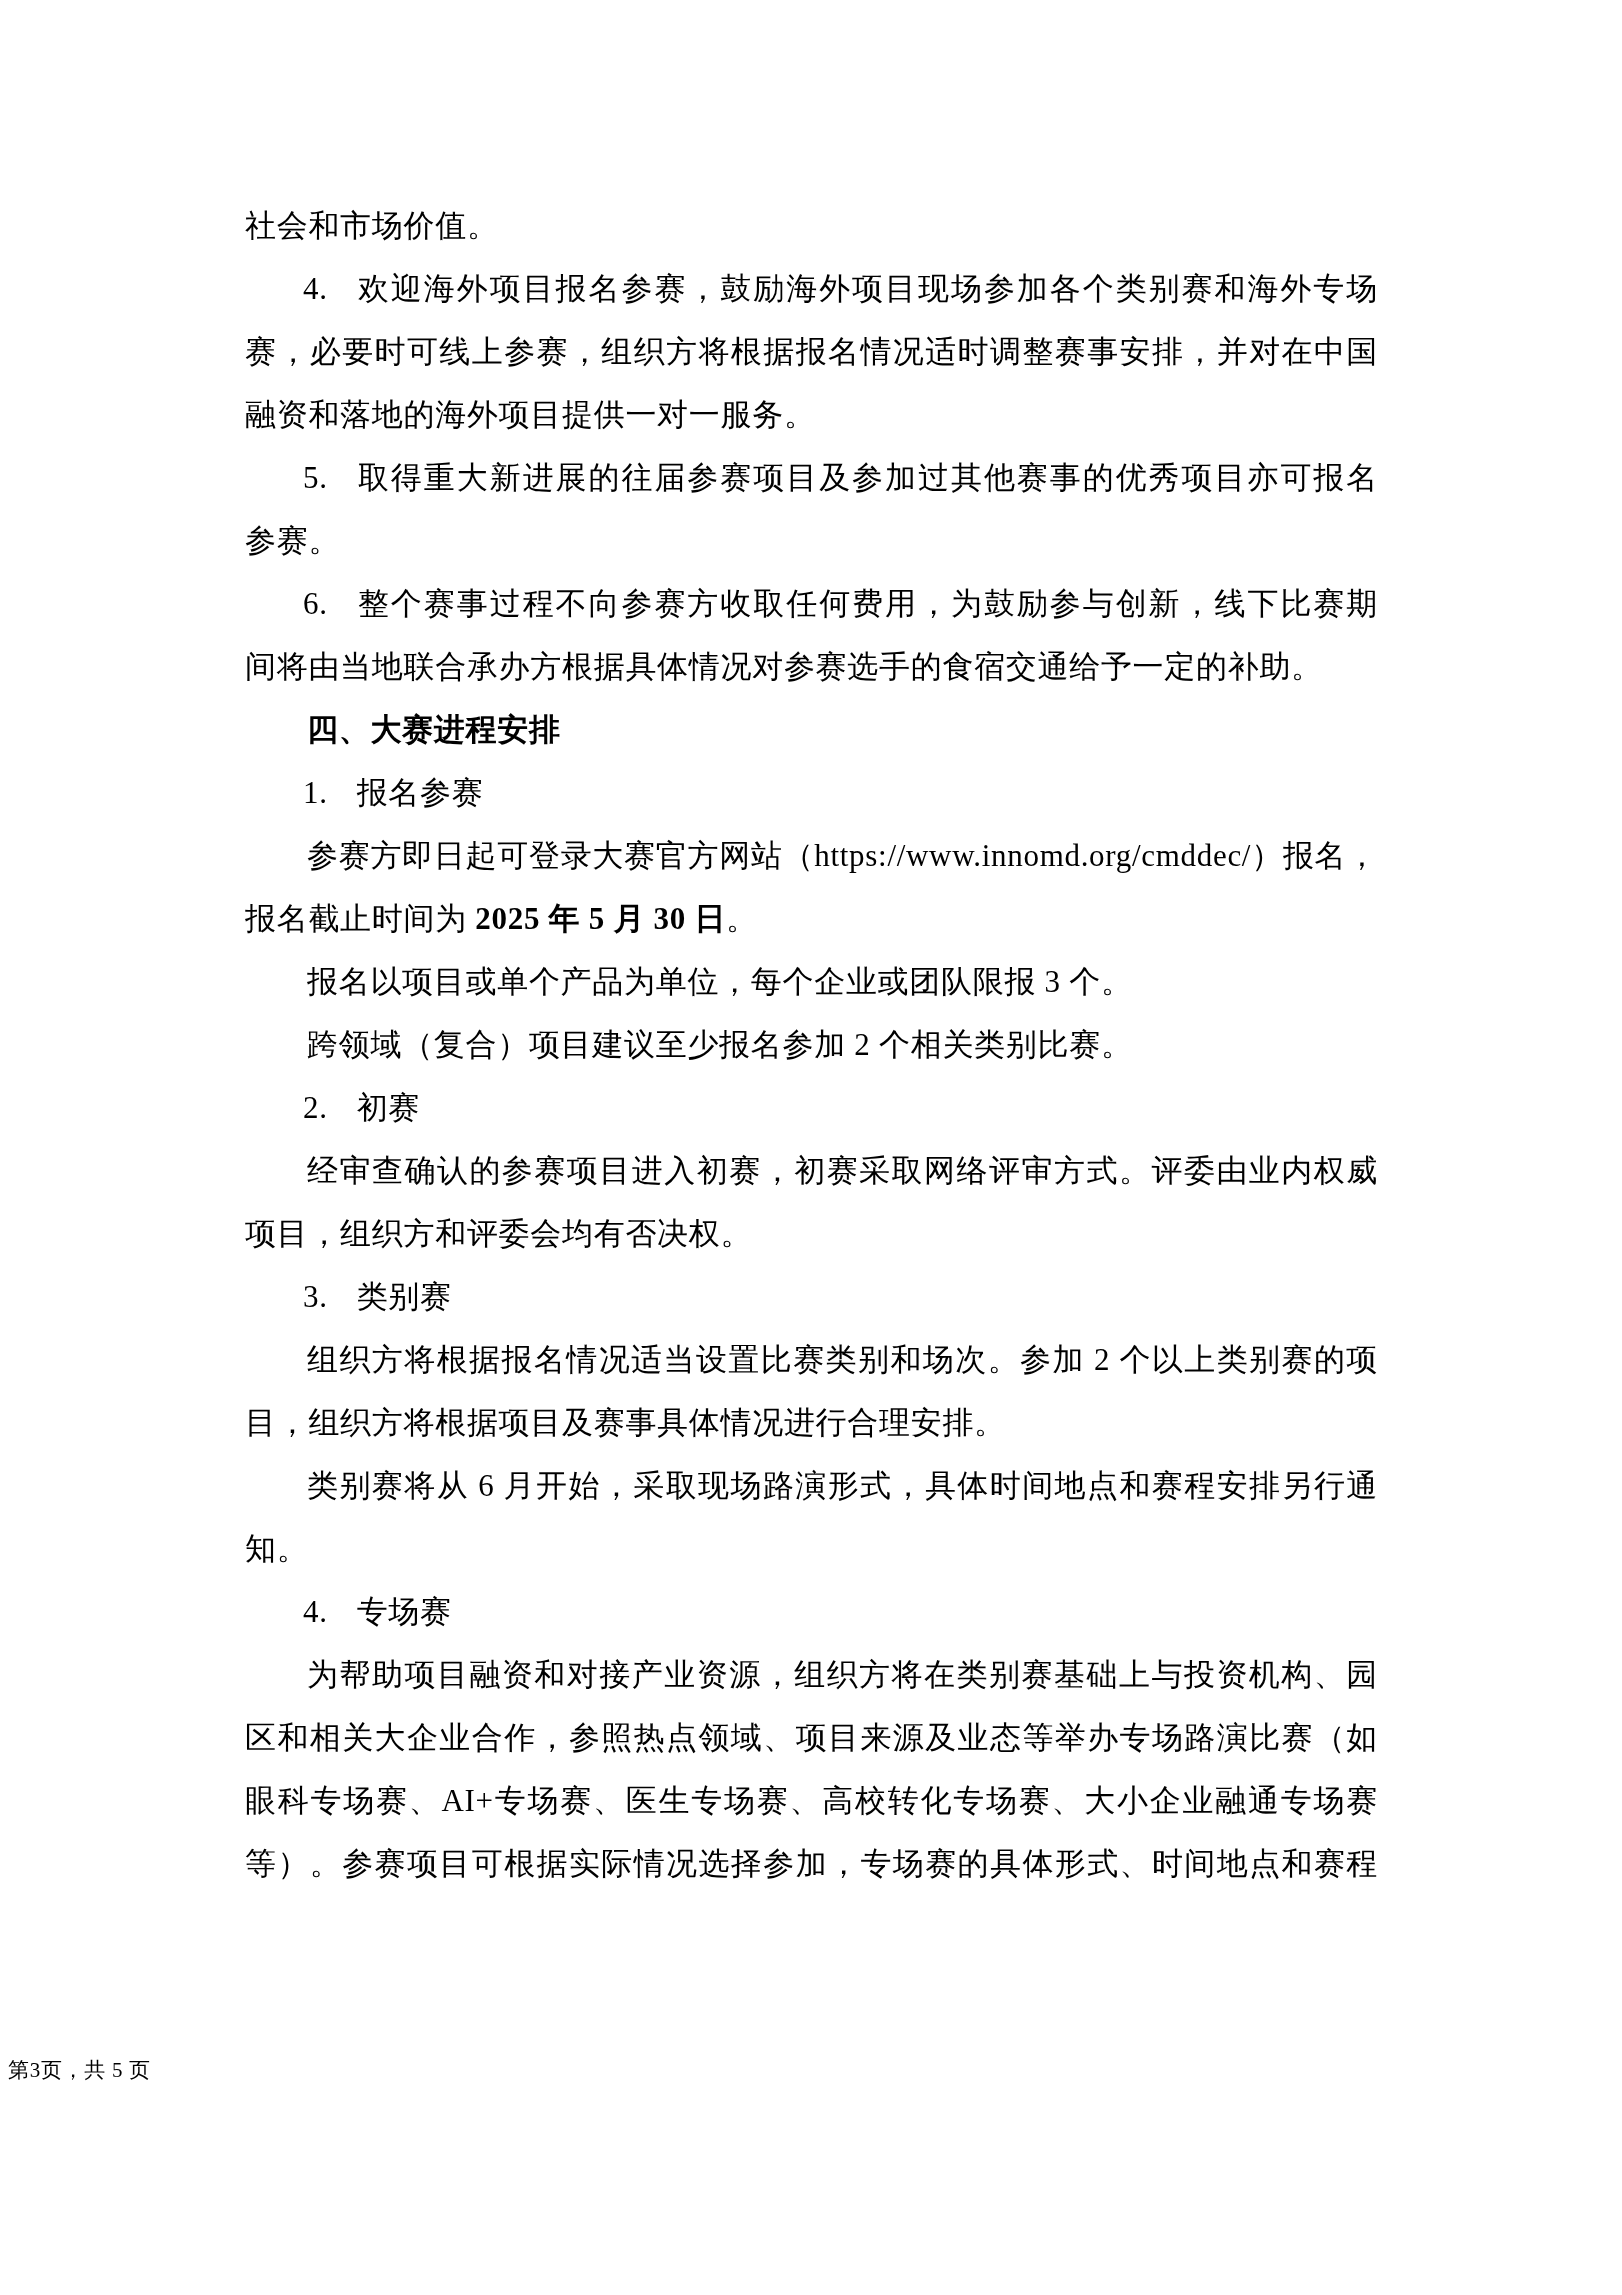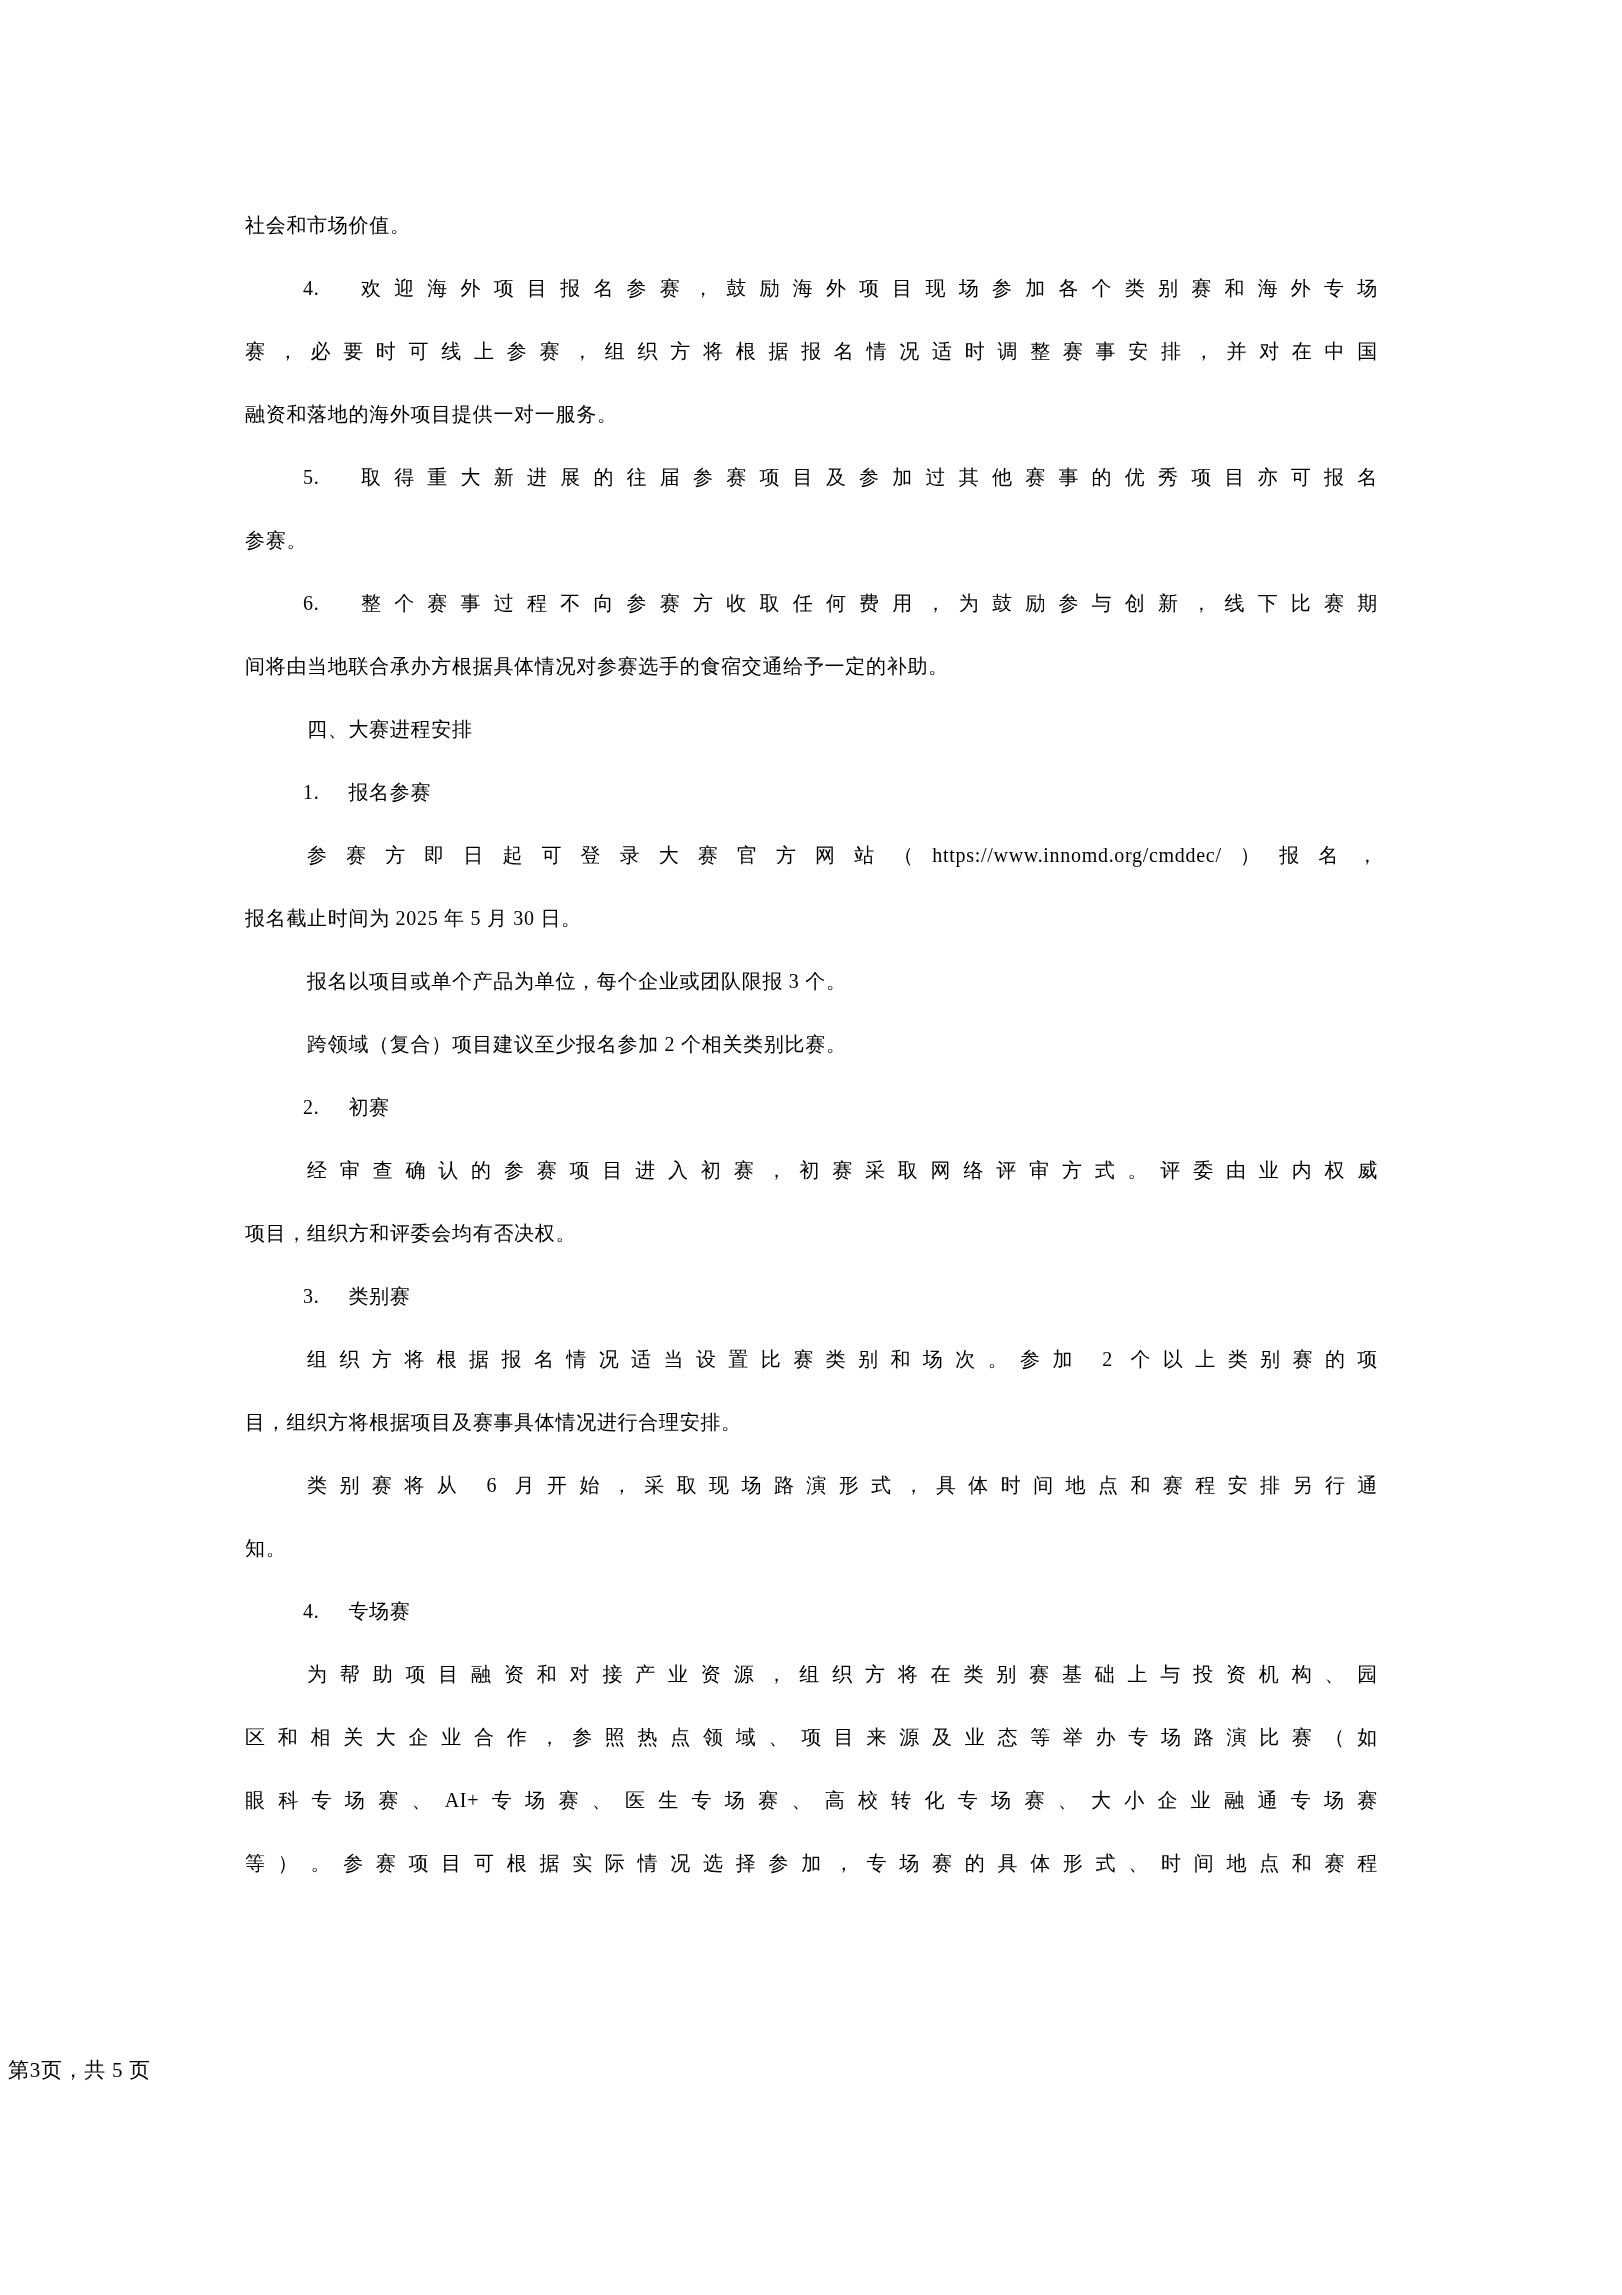"社会和市场价值。" .line { font-size: 20px -> 31px }
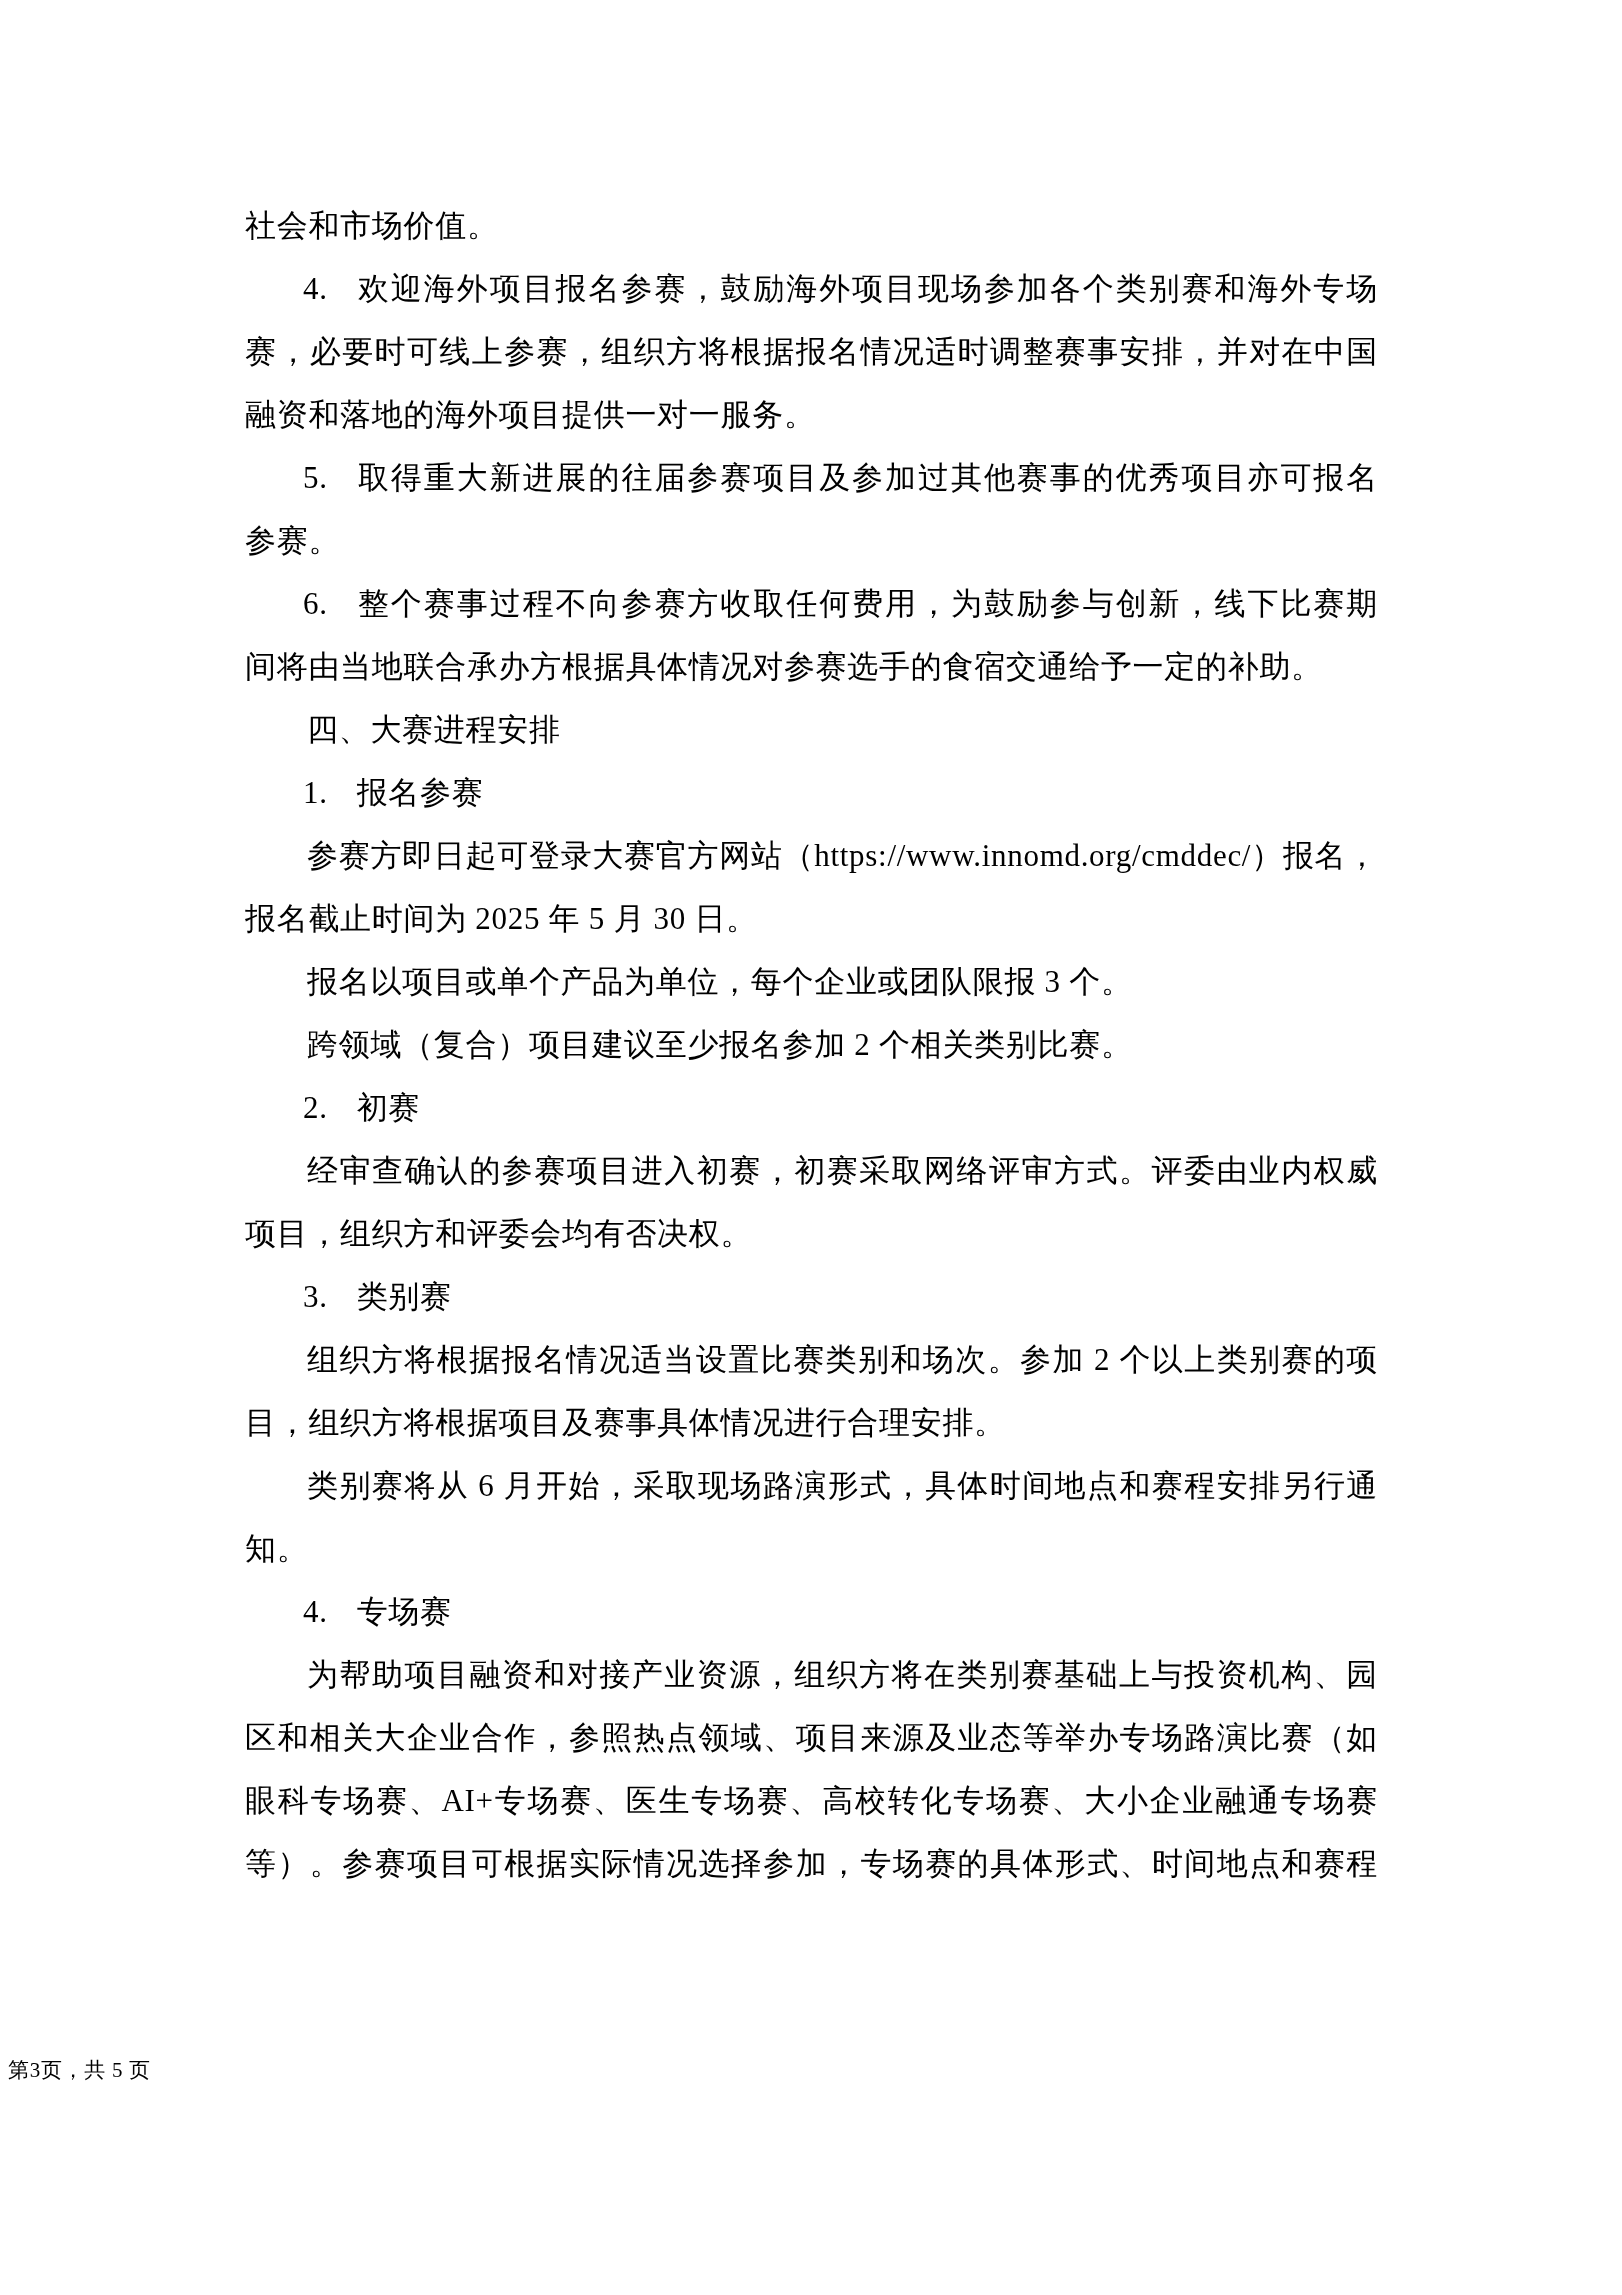"四、大赛进程安排" b { font-weight: normal -> bold }
